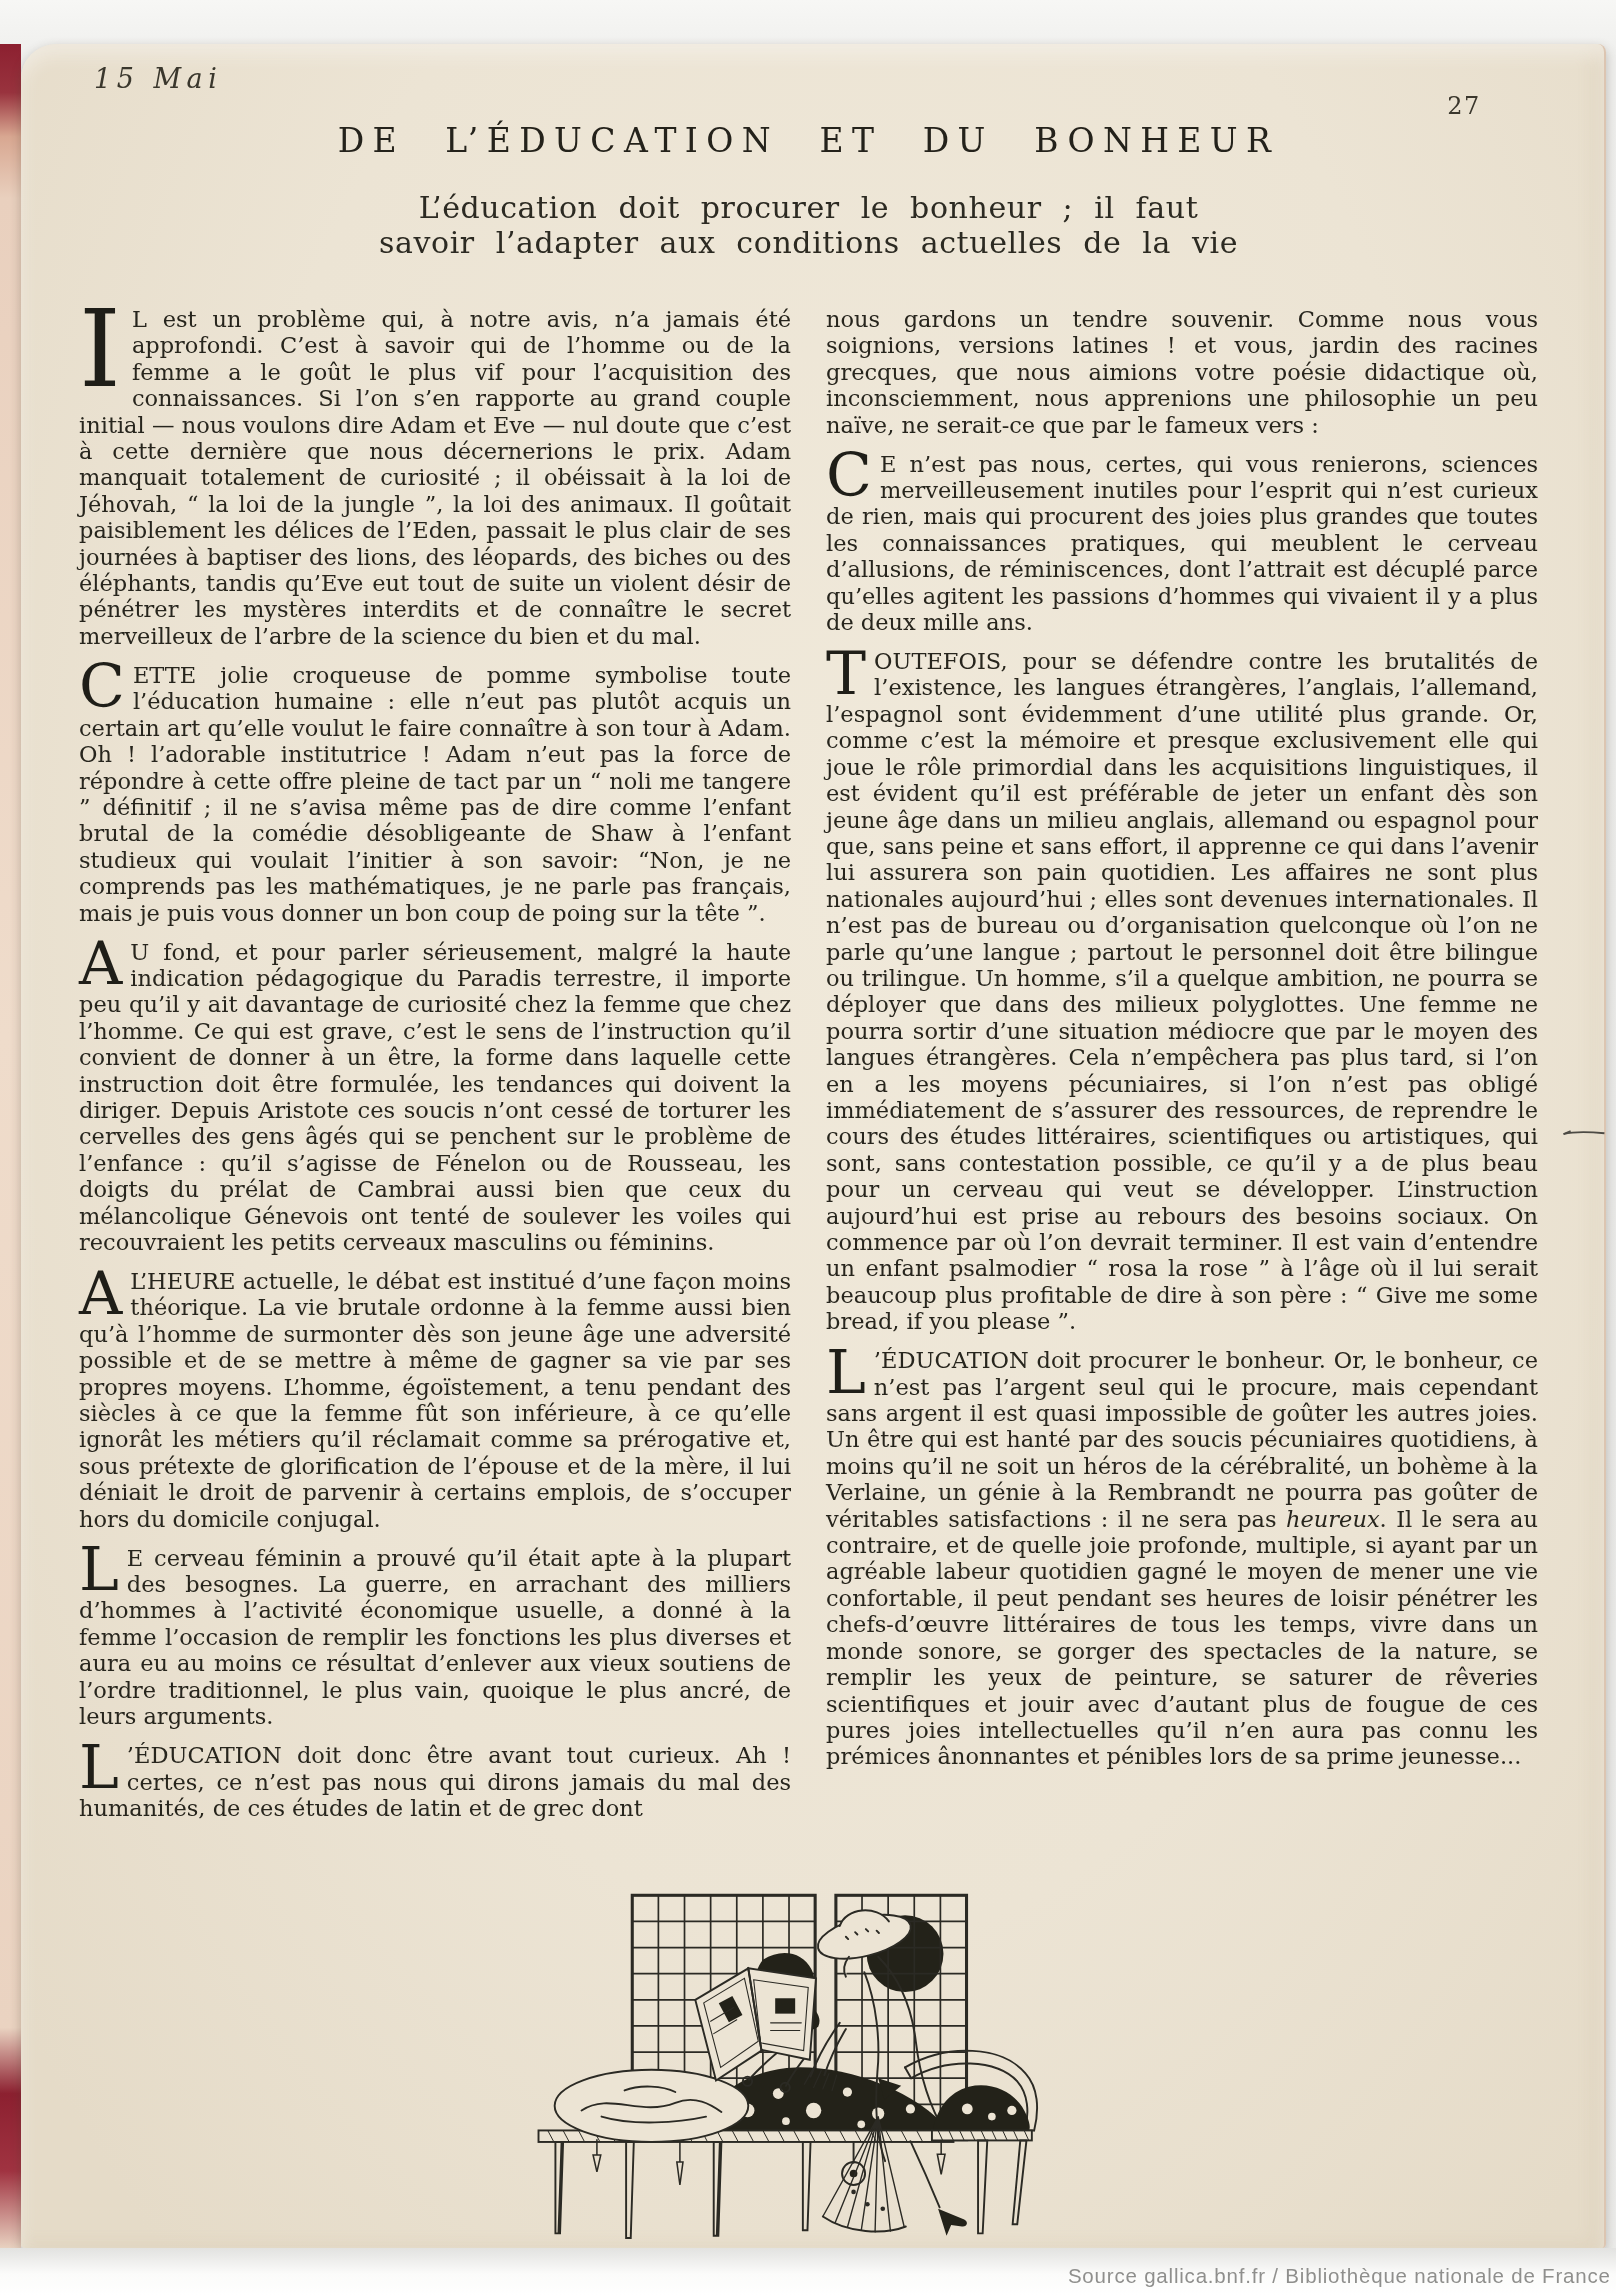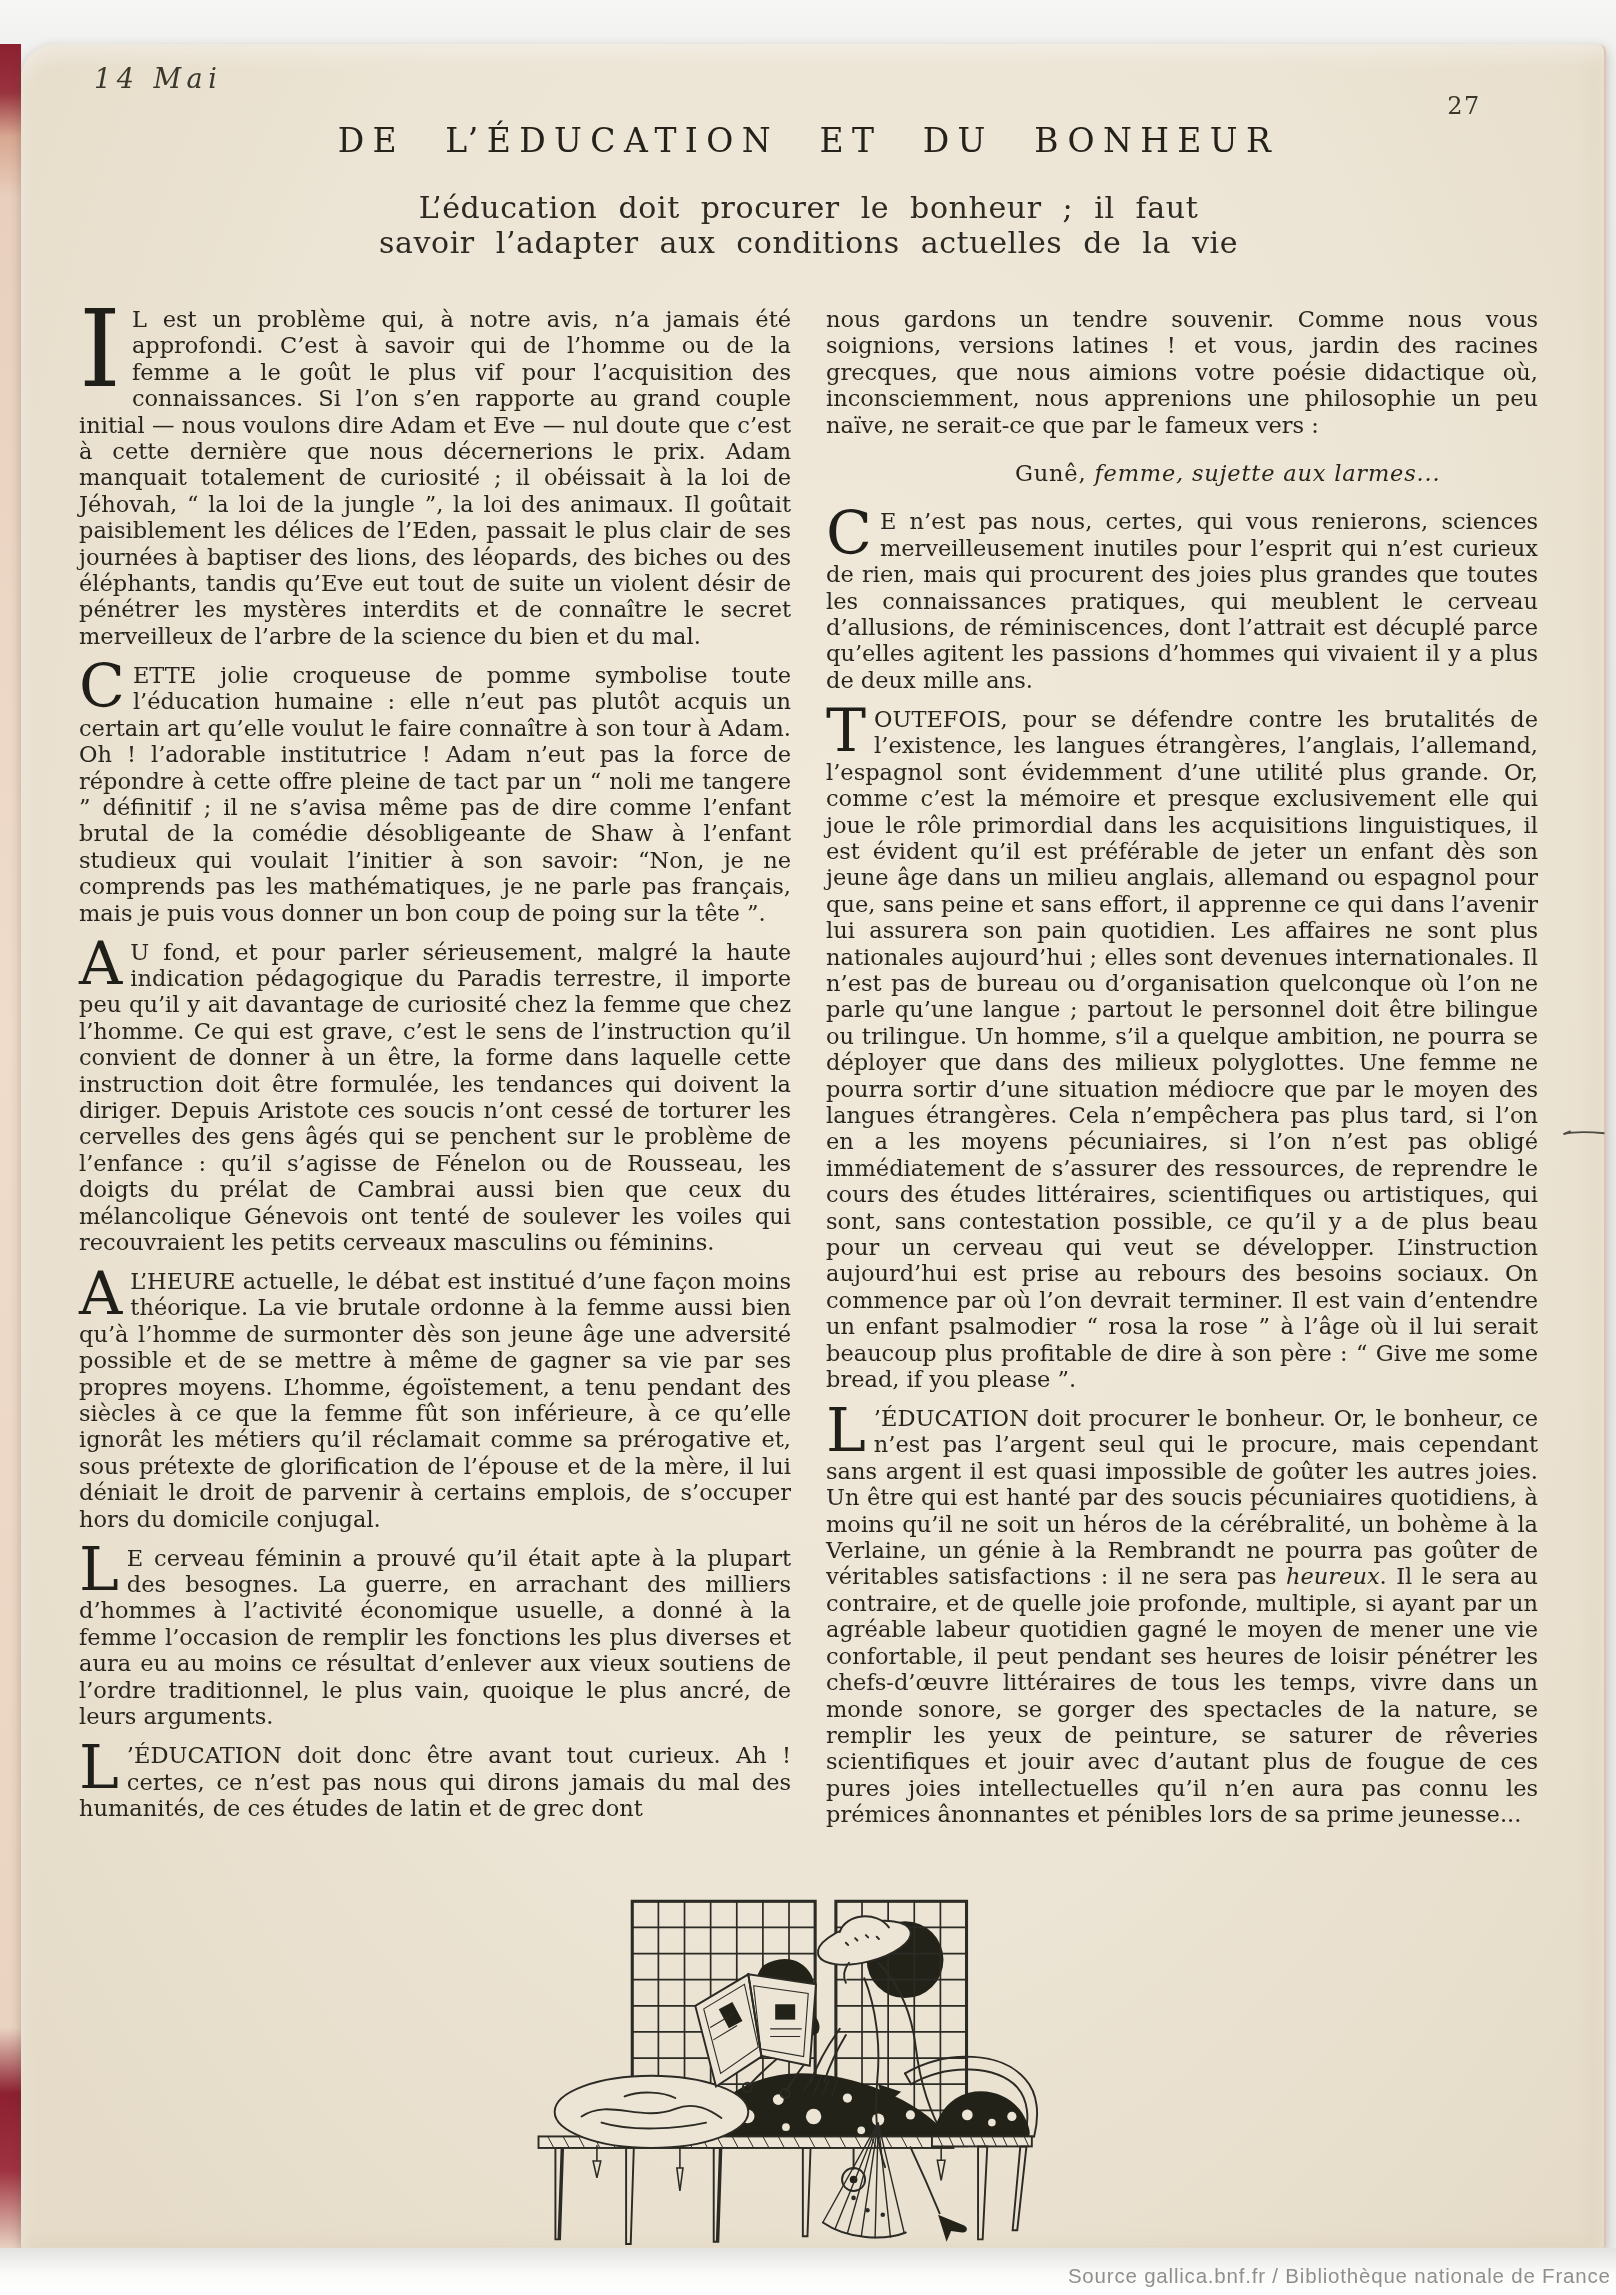"14 Mai" div.date-label { text: 14 -> 15 }
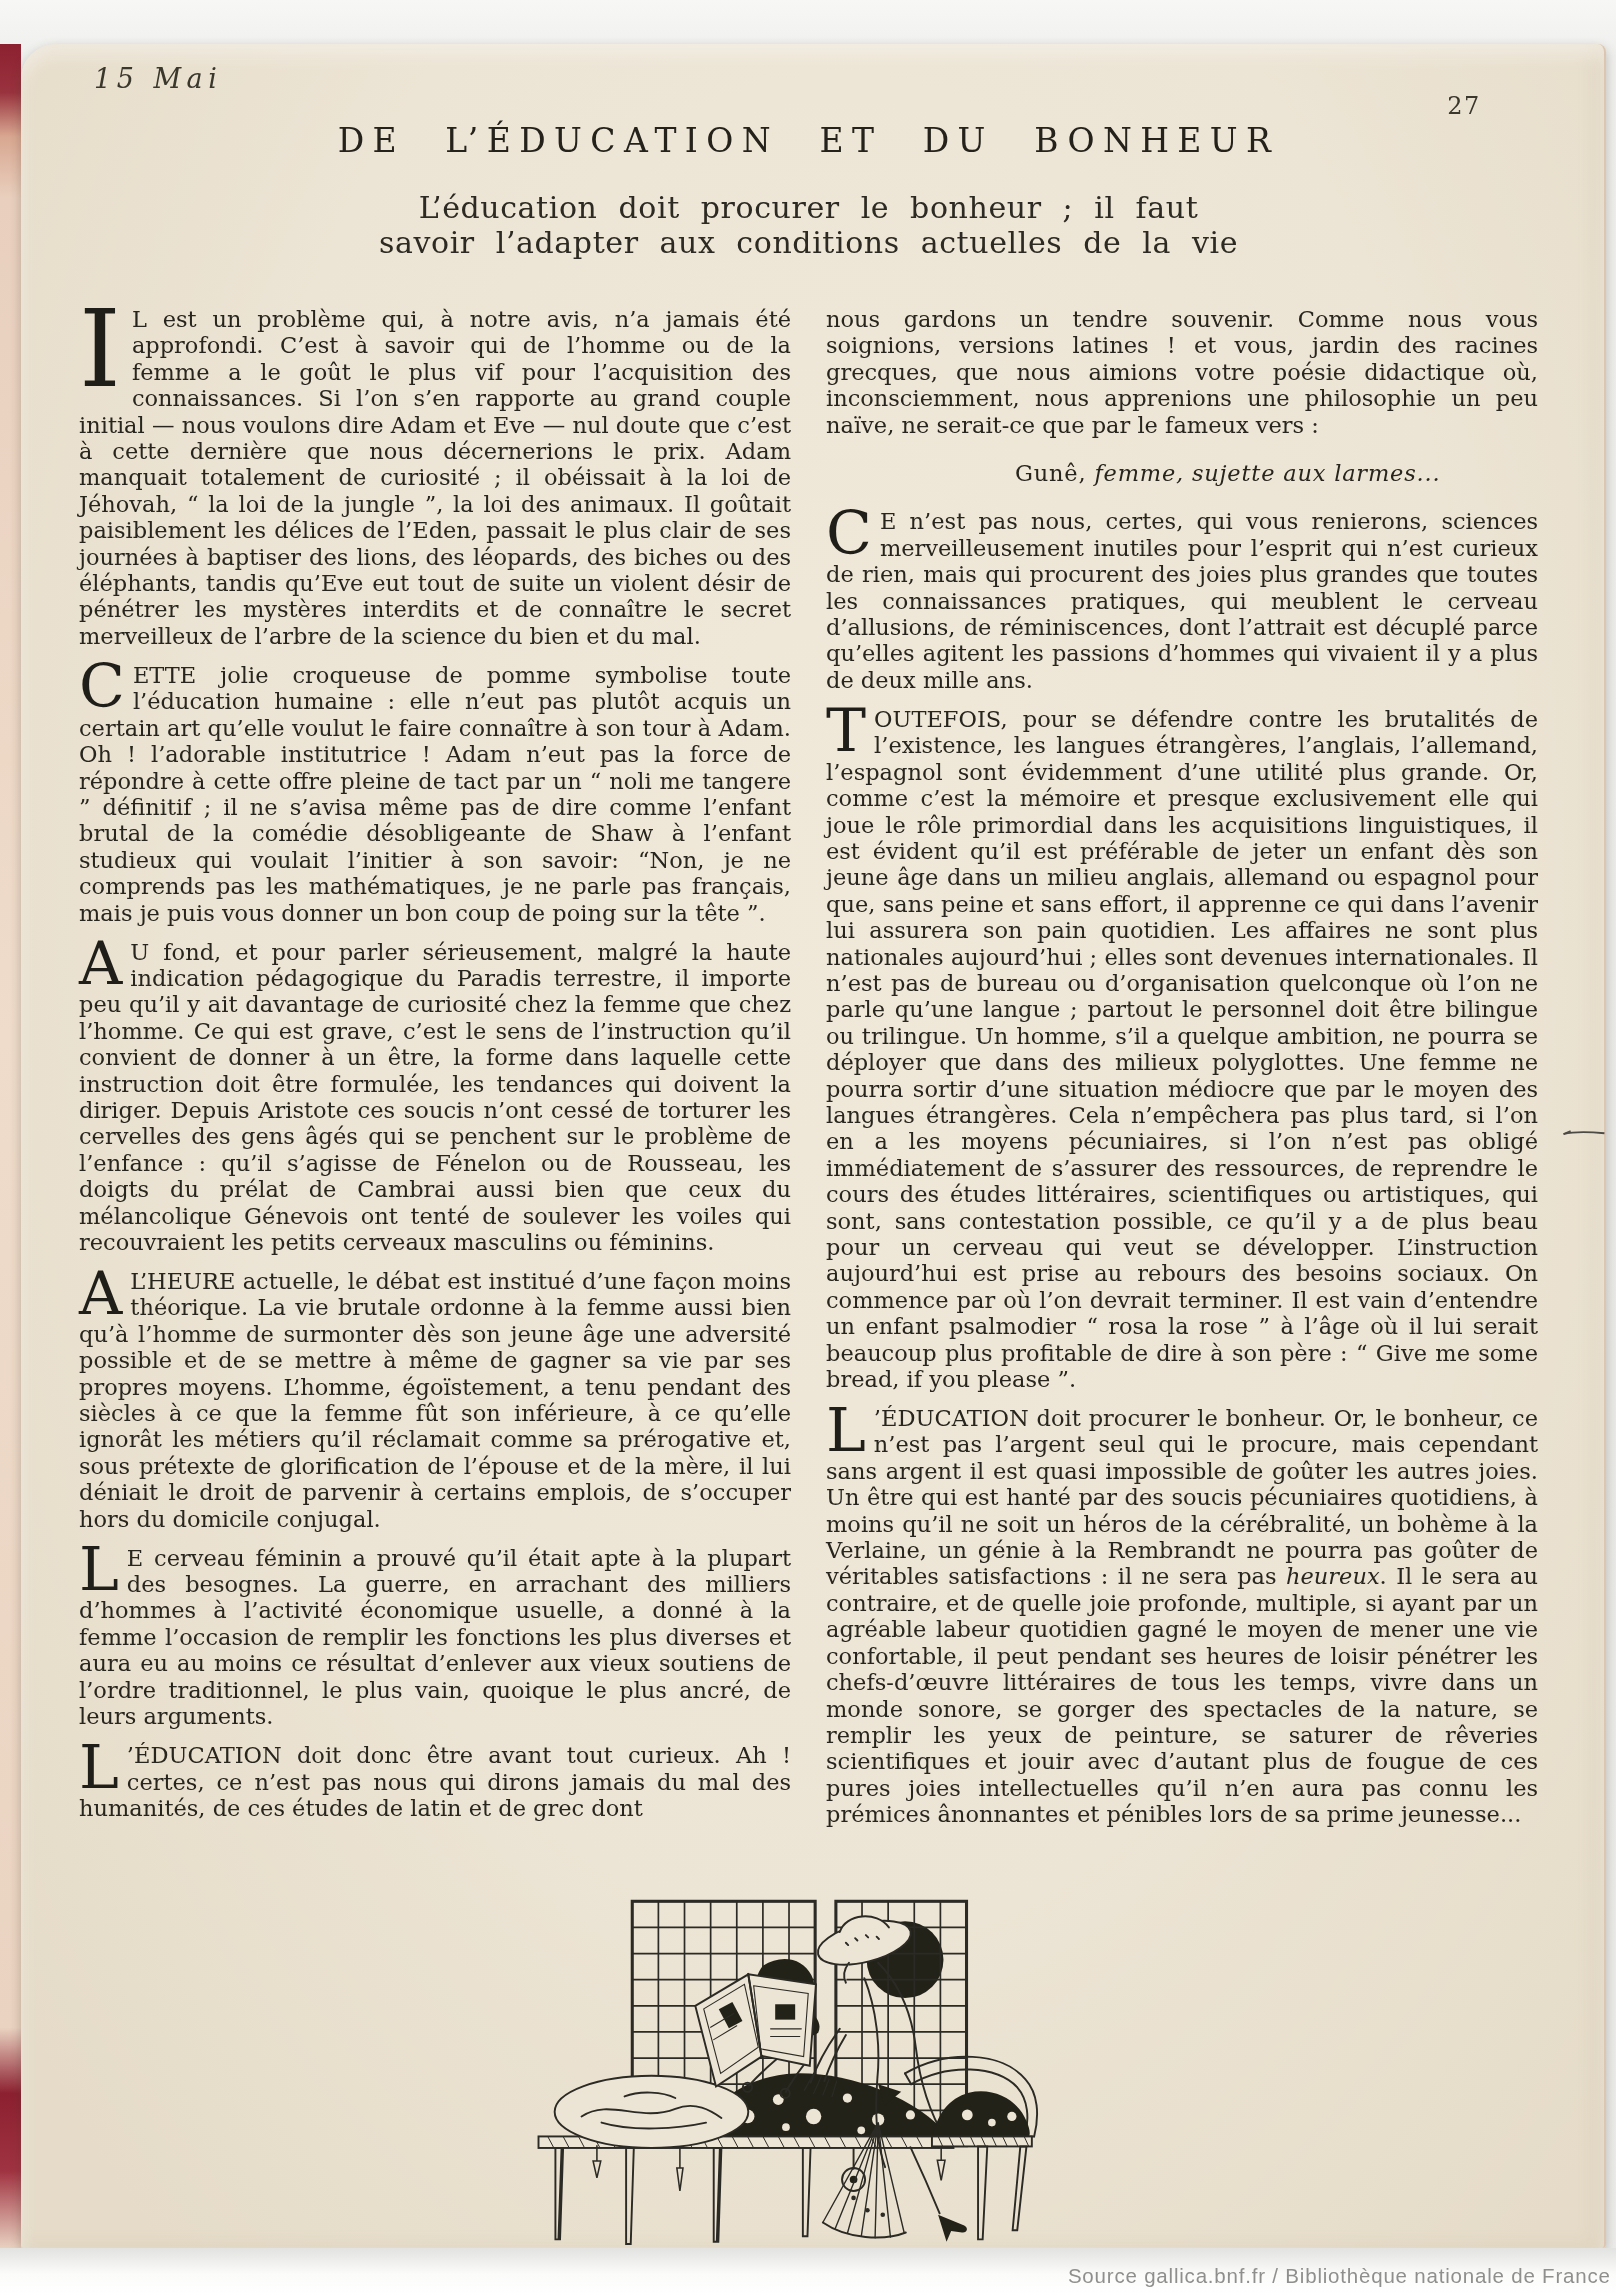"Gunê, femme, sujette aux larmes..." p.verse { html: <p> <span>Gunê, </span><em>femme, sujette aux larmes...</em> </p> -> none }
